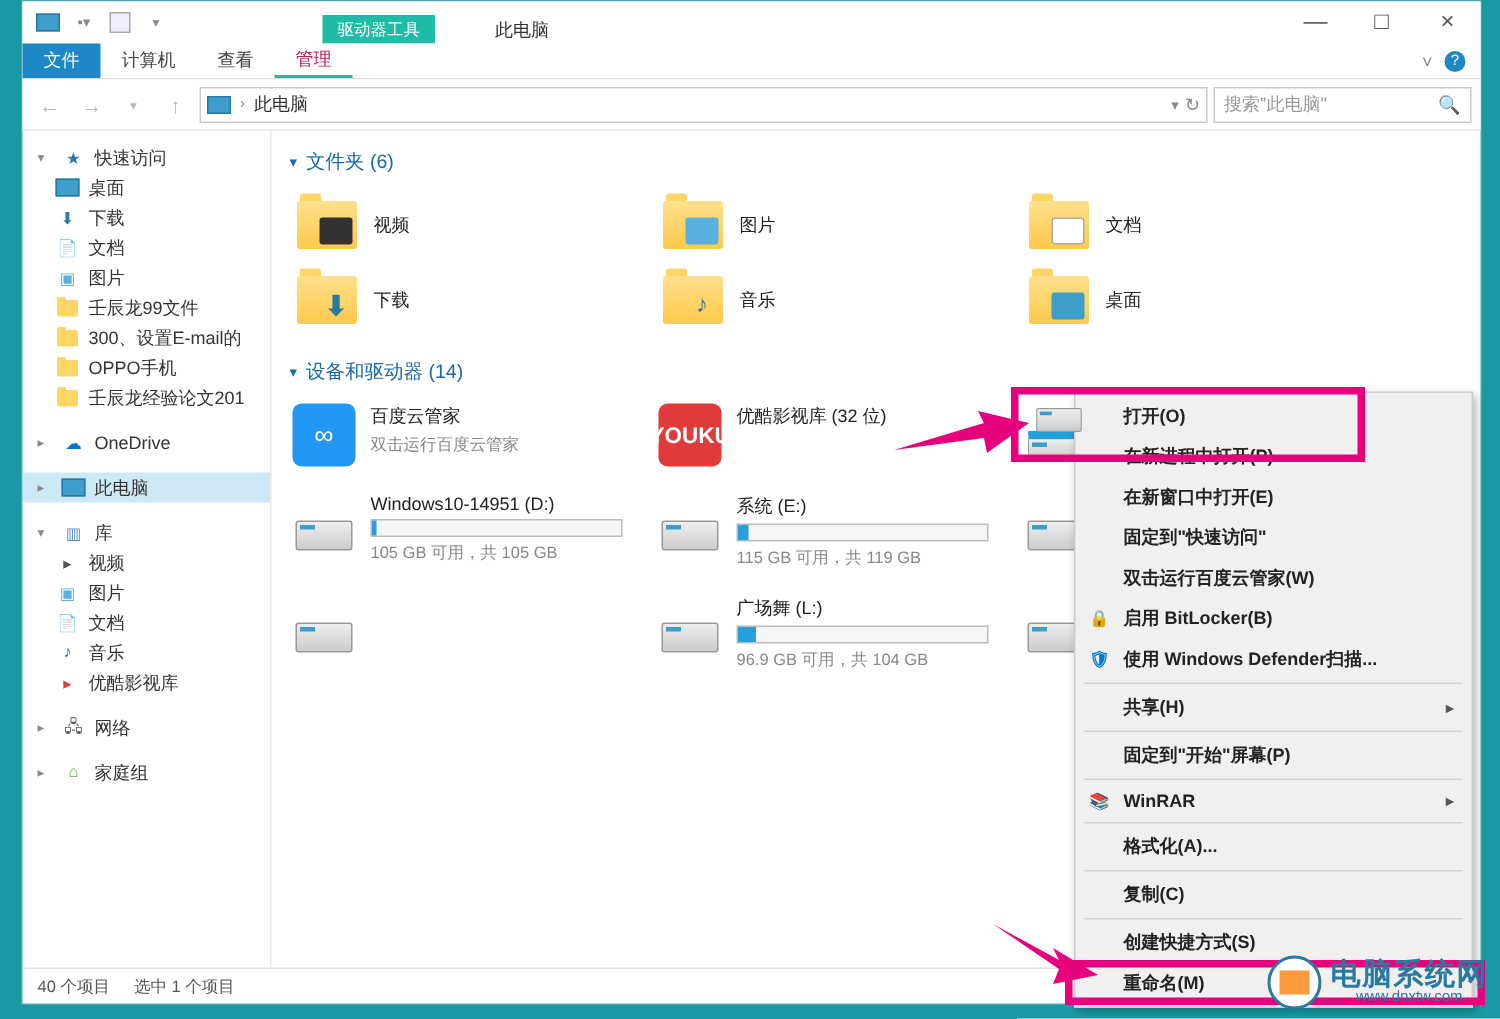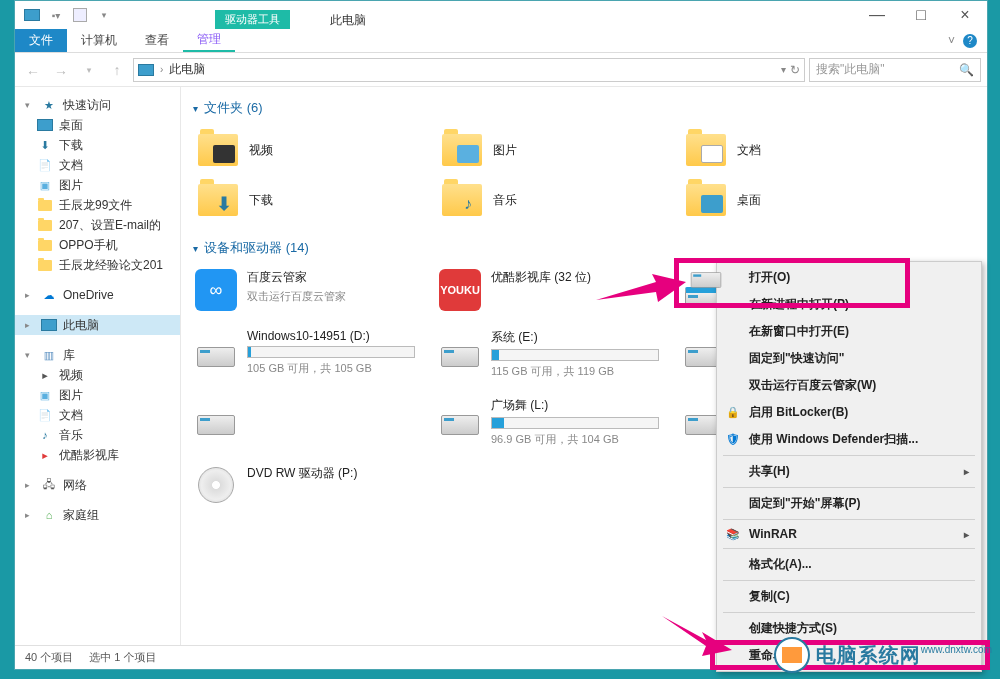"管理" .rtab.manage { color: #8b5cf6 -> #be185d }
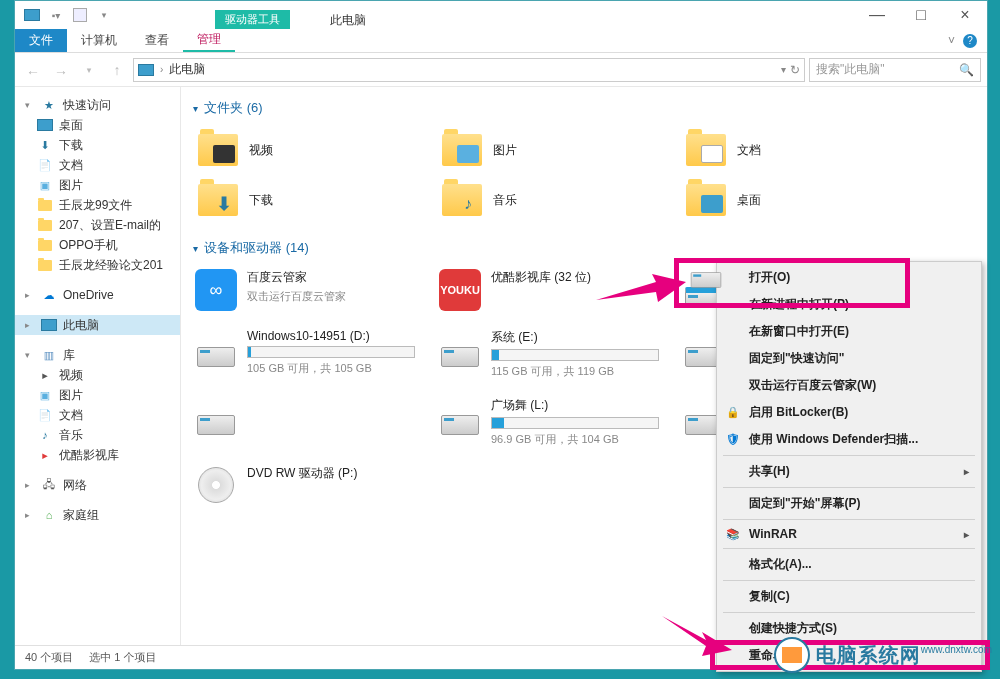"207、设置E-mail的" span { text: 207 -> 300 }
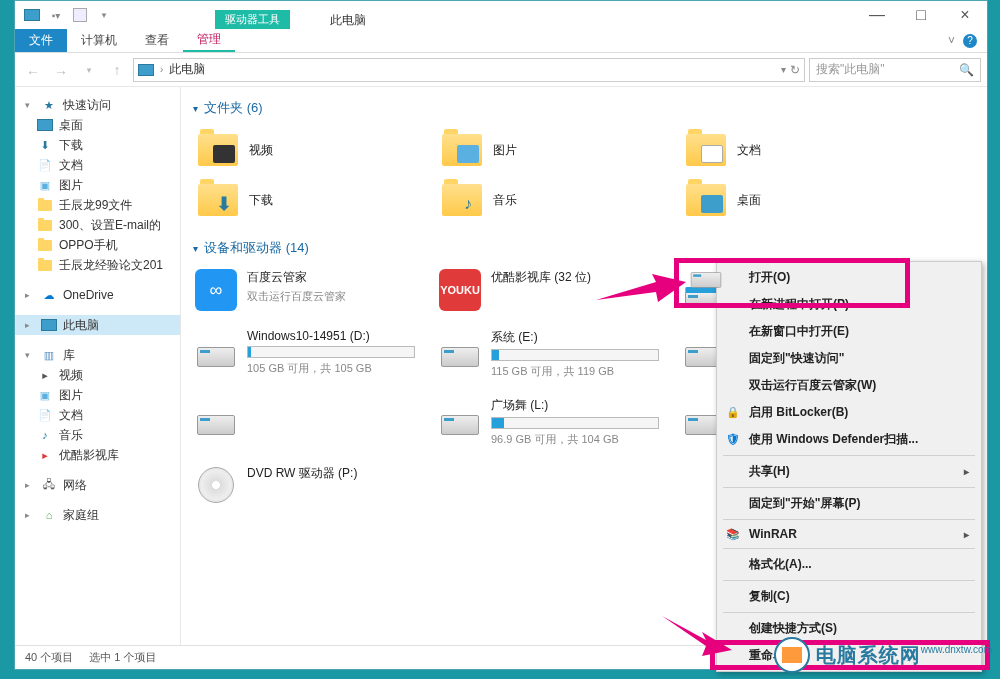"YOUKU" .youku { font-size: 11px -> 15px }
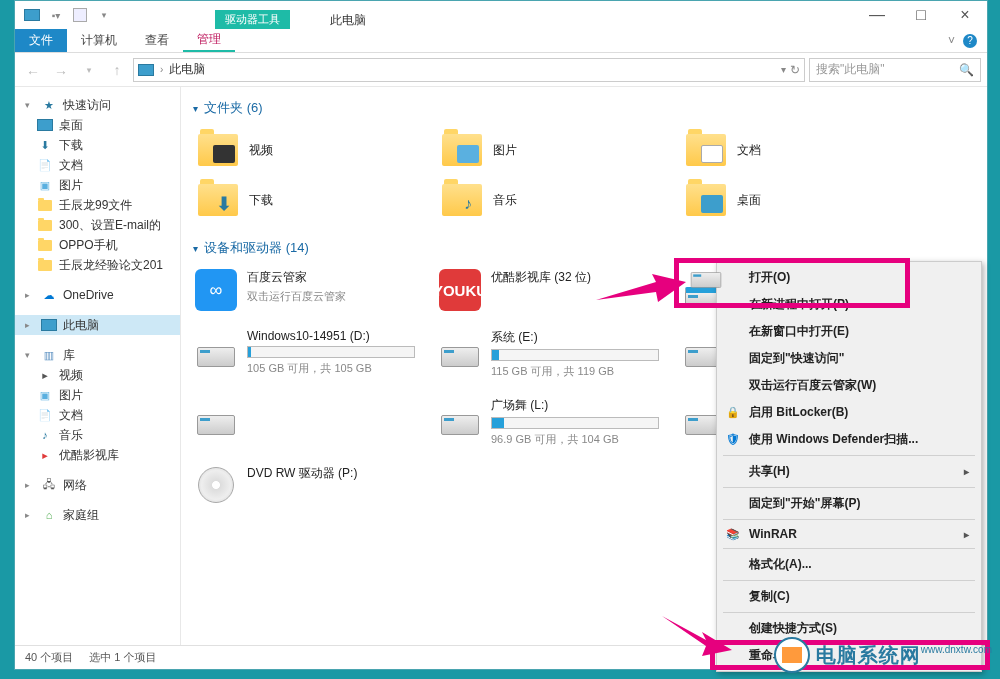"DVD RW 驱动器 (P:)" div.ditem { html: <div> <div> <div></div> </div> <div> <span>DVD RW 驱动器 (P:)</span> </div> </div> -> none }
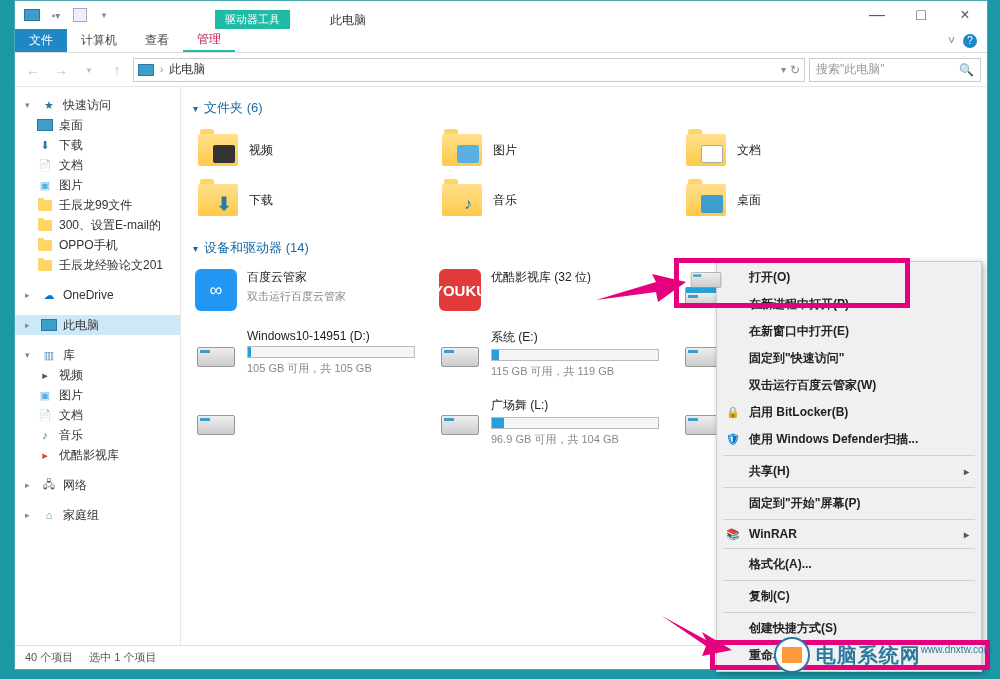"电脑系统网" .logo-text { flex-direction: row -> column; text-align: none -> center }
